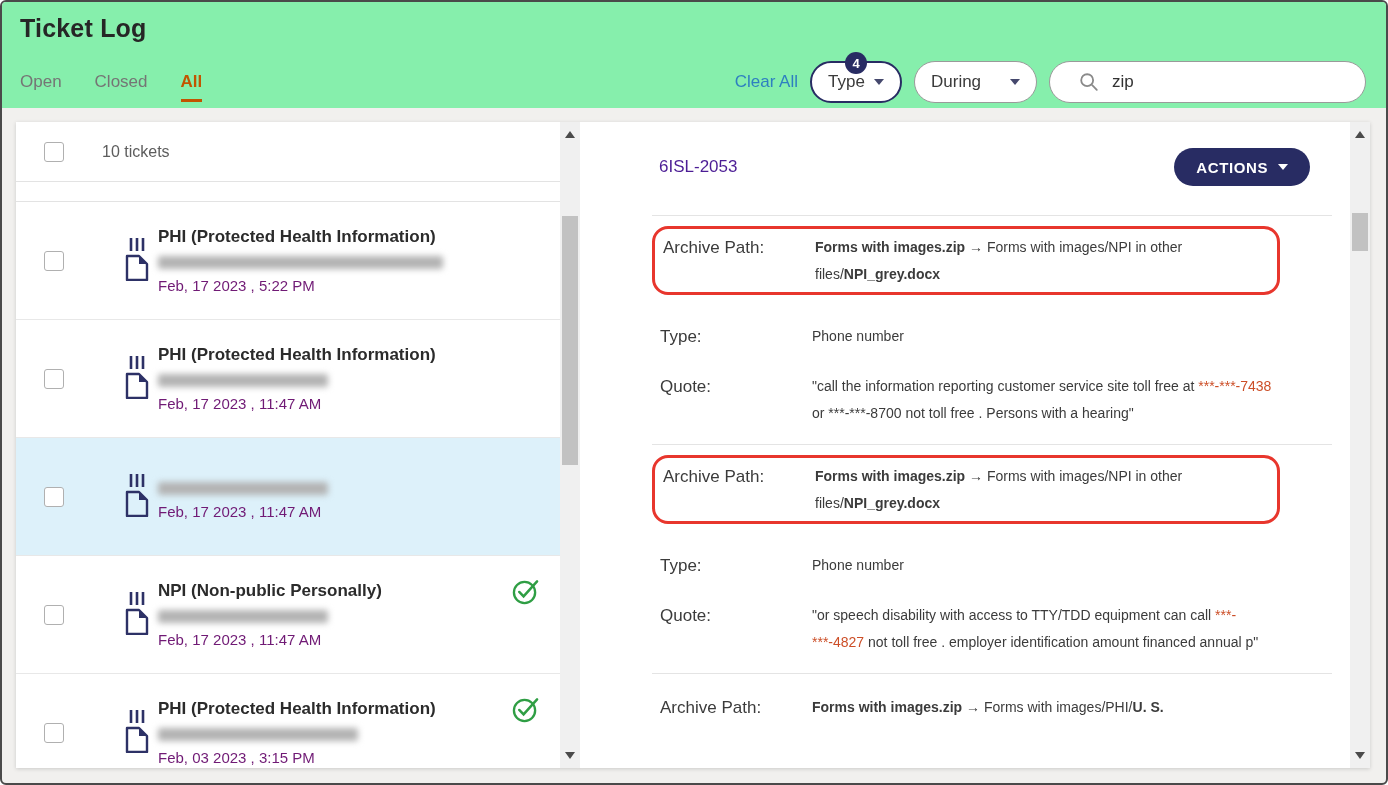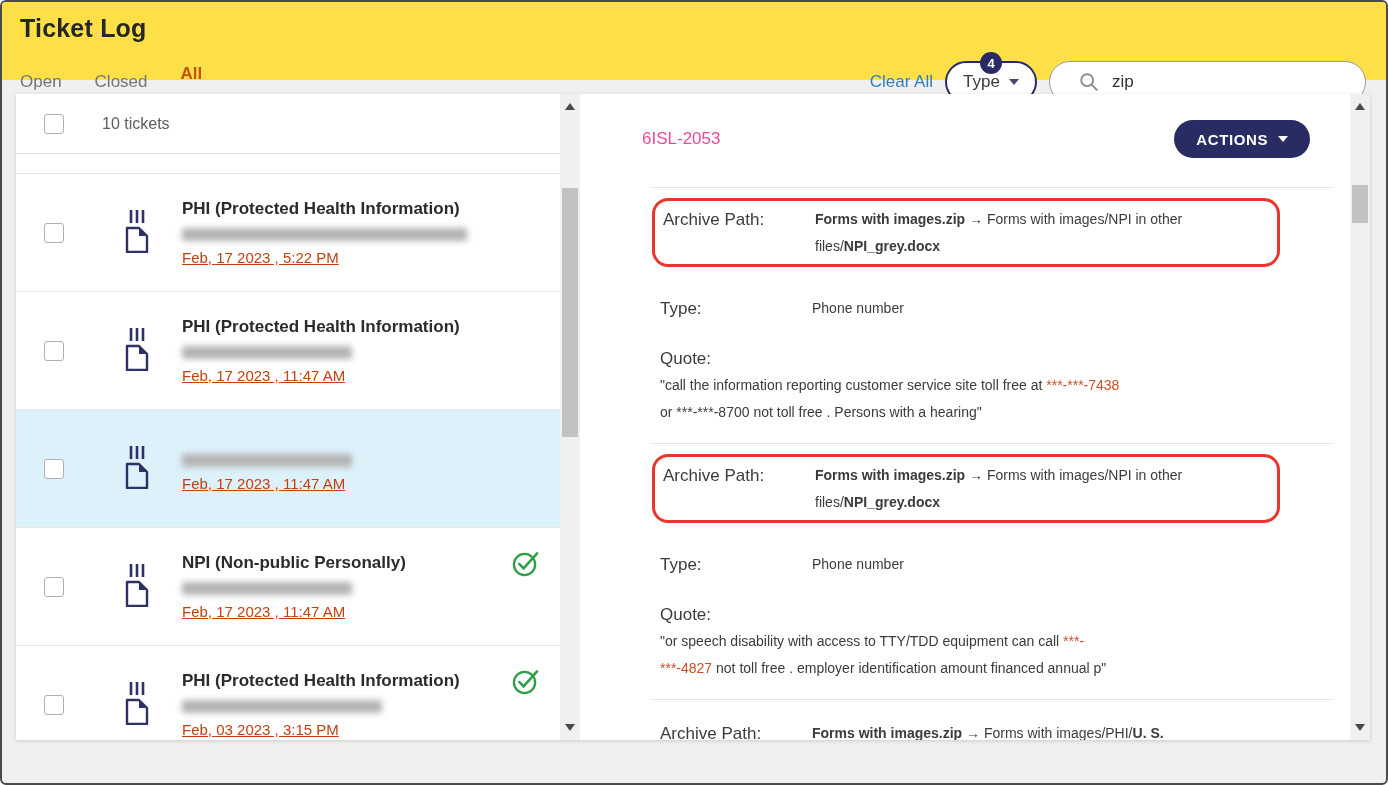"Ticket Log" .header { background: #fde047 -> #86efac; height: 78px -> 106px }
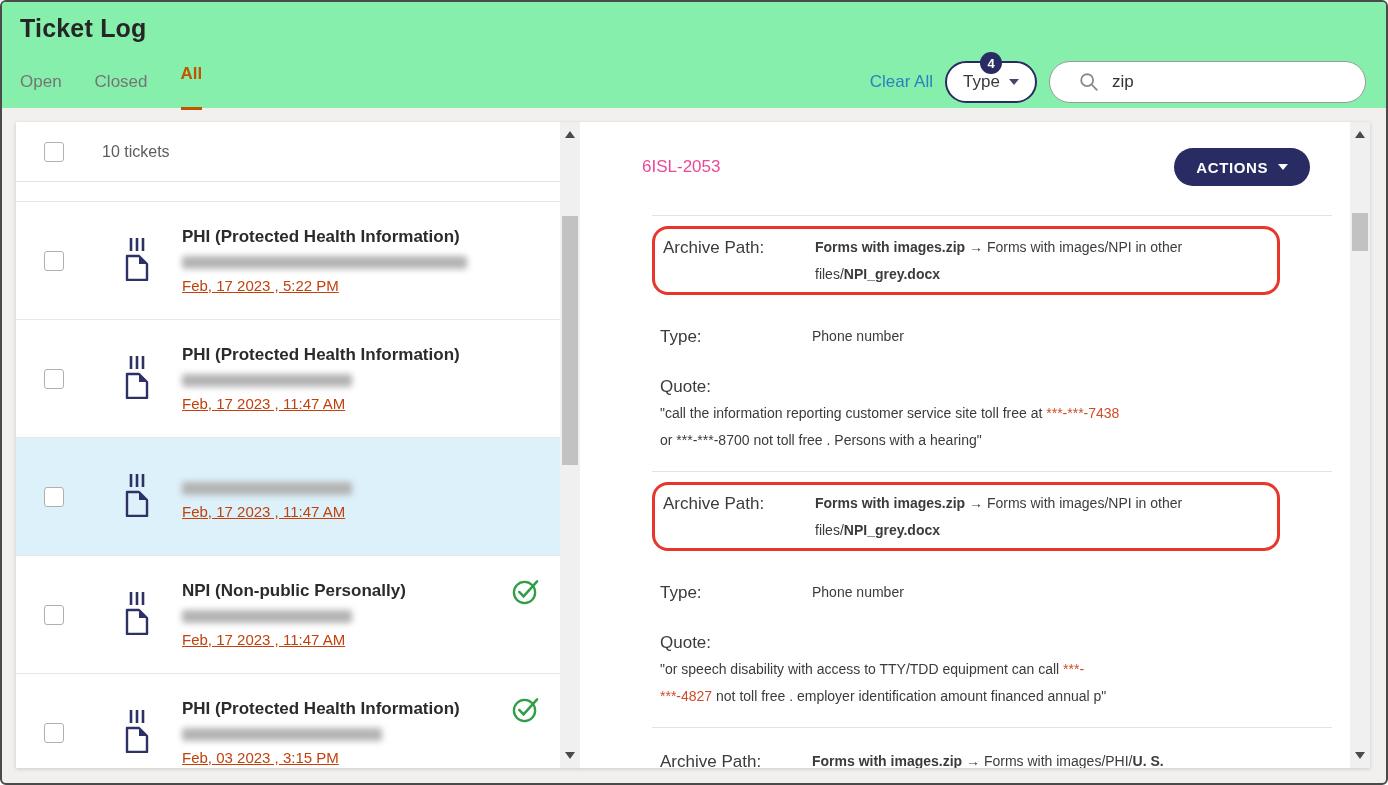"All" .tab.active { padding-bottom: 23px -> 7px }
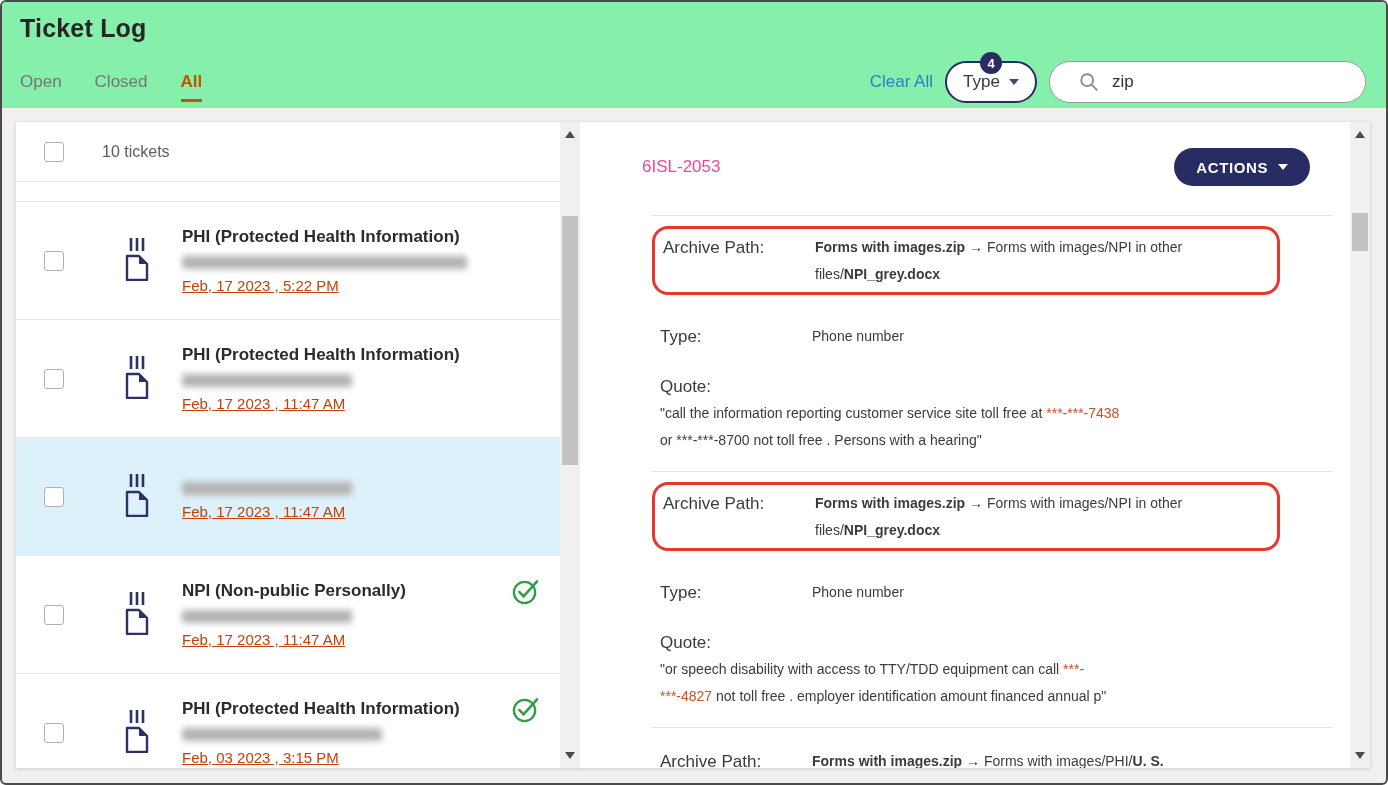"During" div.pill { html: none -> <div> <span>During</span> <span></span> </div> }
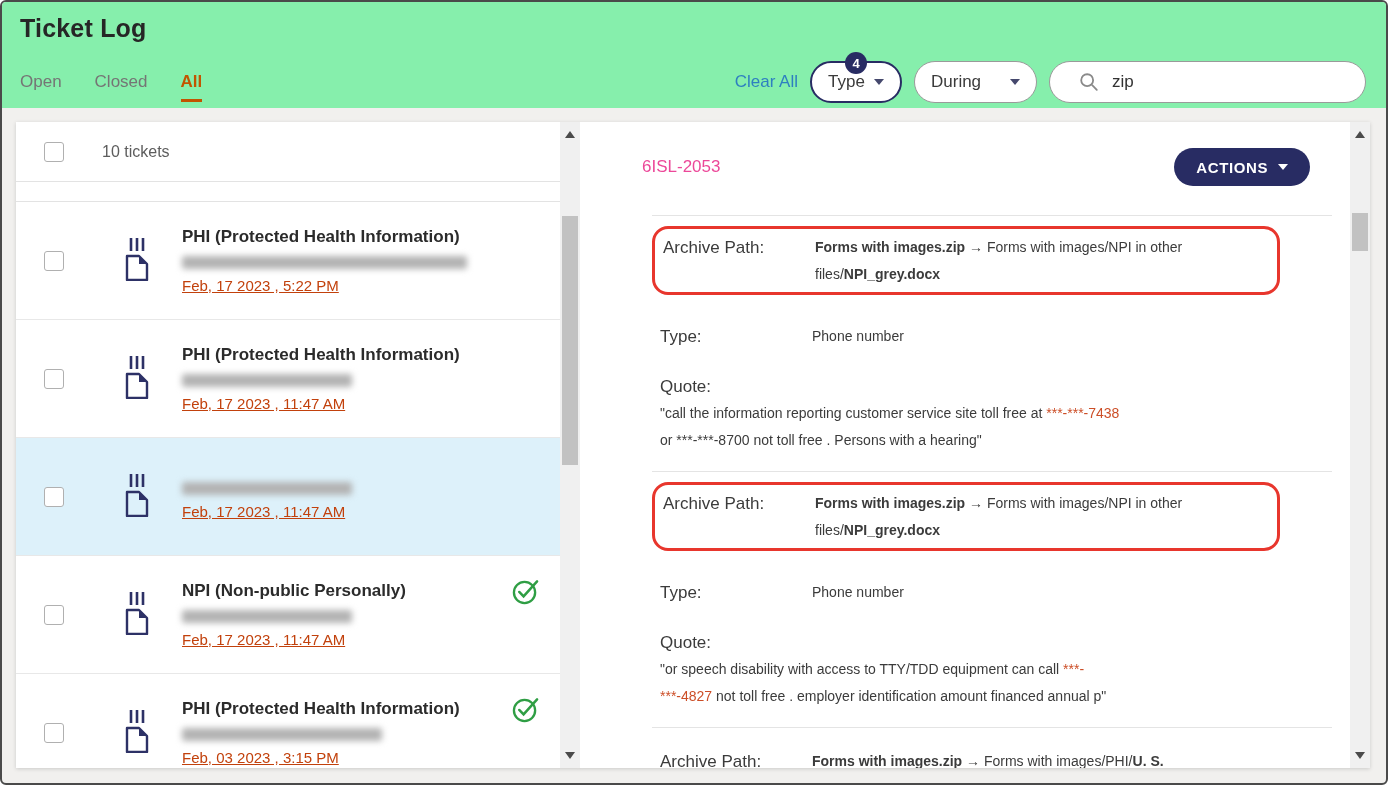"6ISL-2053" .ticket-id { color: #ec4899 -> #4c1d95; margin-left: none -> 17px }
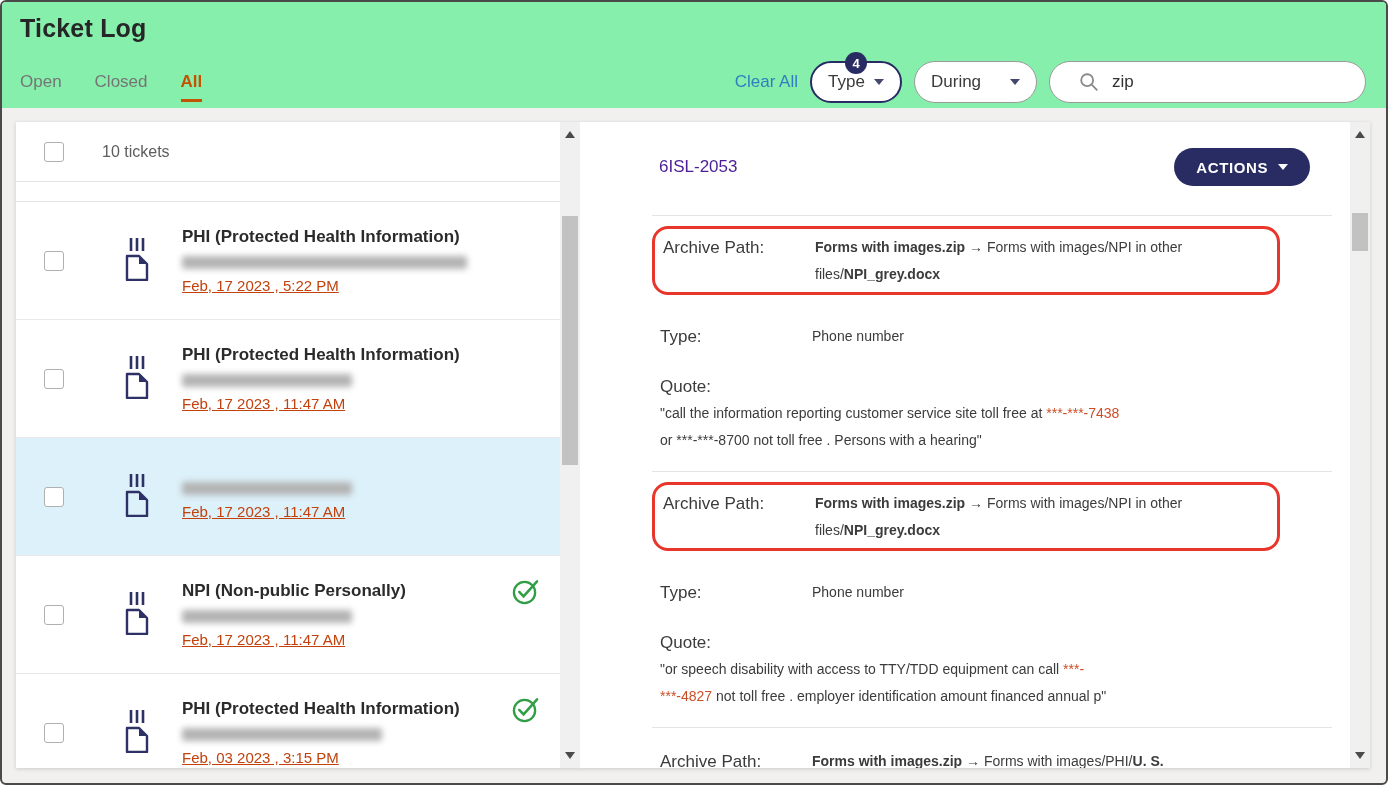"PHI (Protected Health Information)" .tmeta { margin-left: 32px -> 8px }
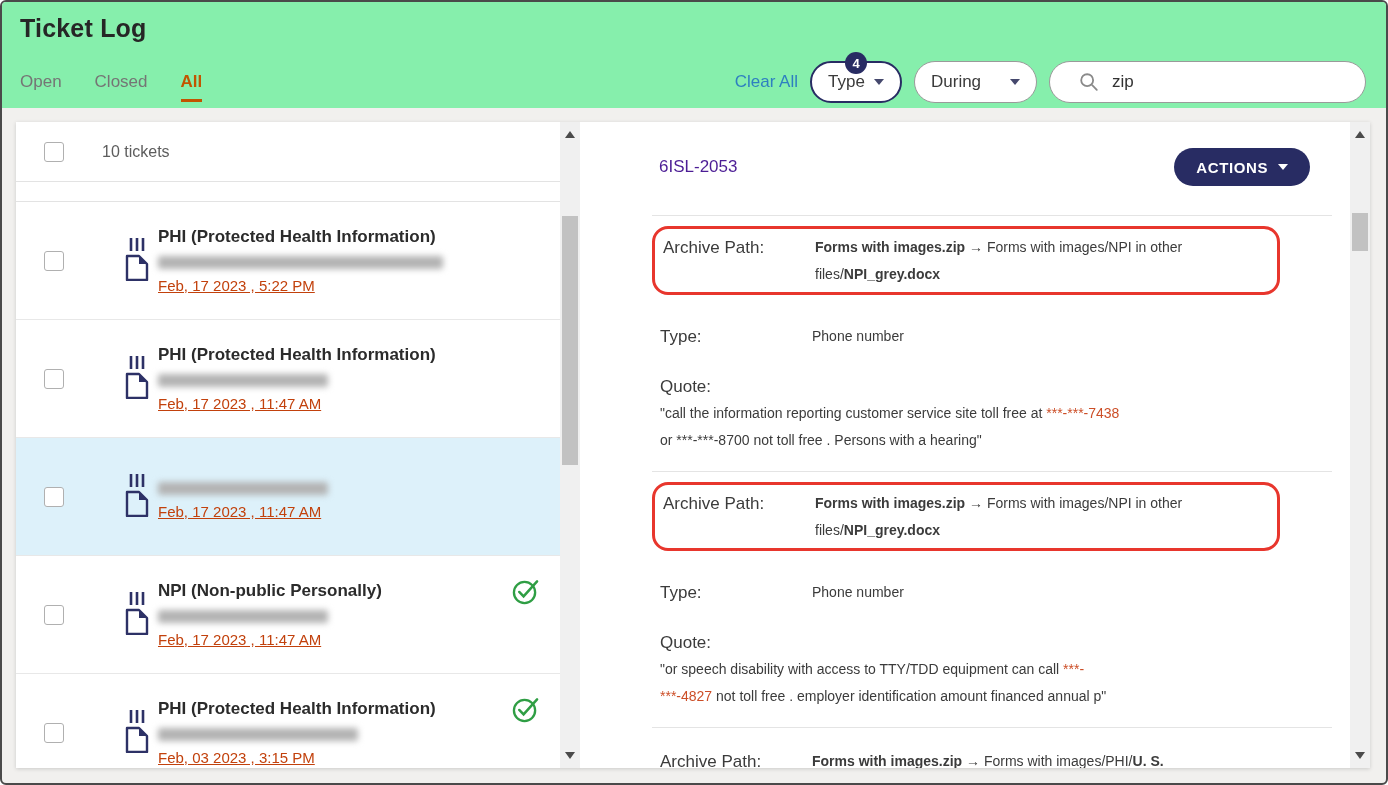"Feb, 17 2023 , 5:22" .tdate { color: #c2410c -> #701a75; text-decoration: underline -> none }
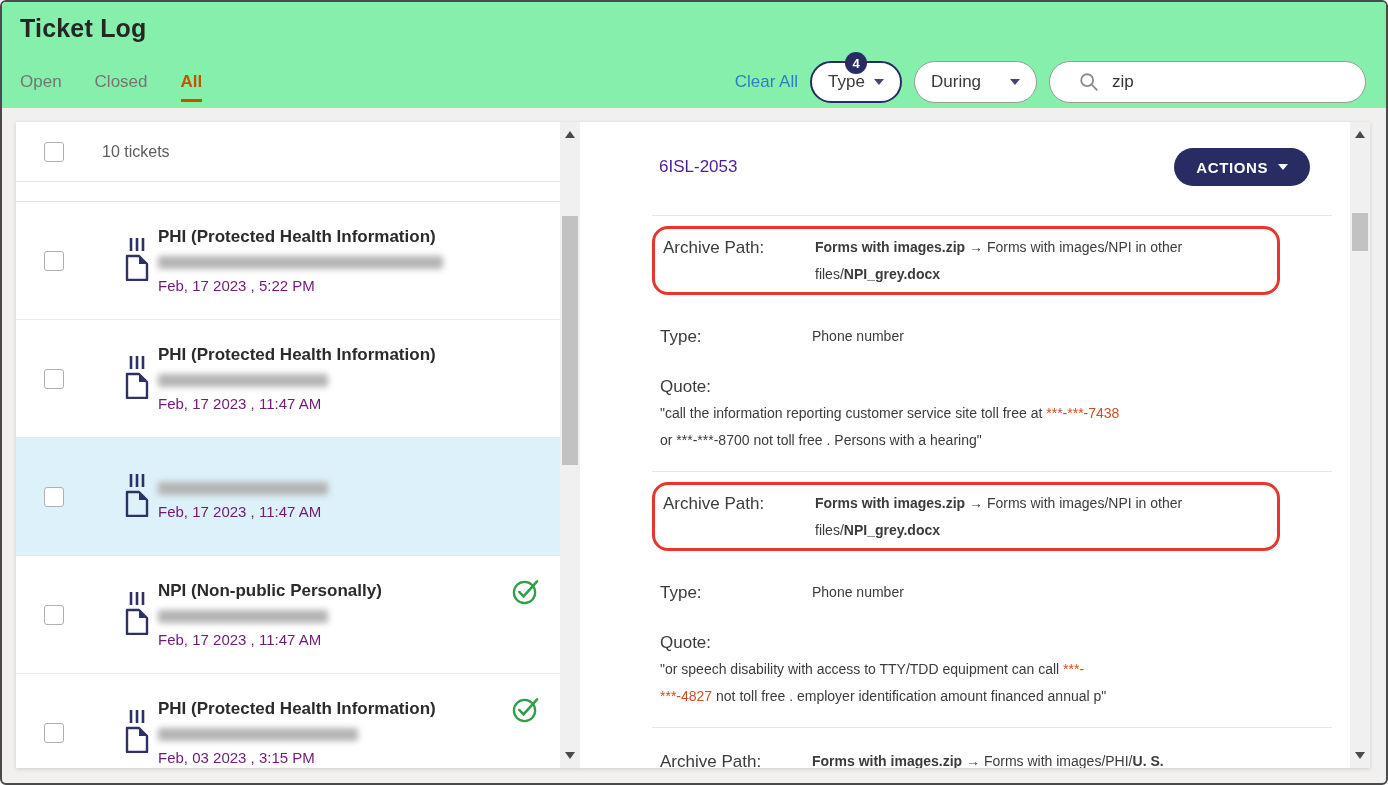"Quote:" .drow.quote { flex-direction: column -> none }
